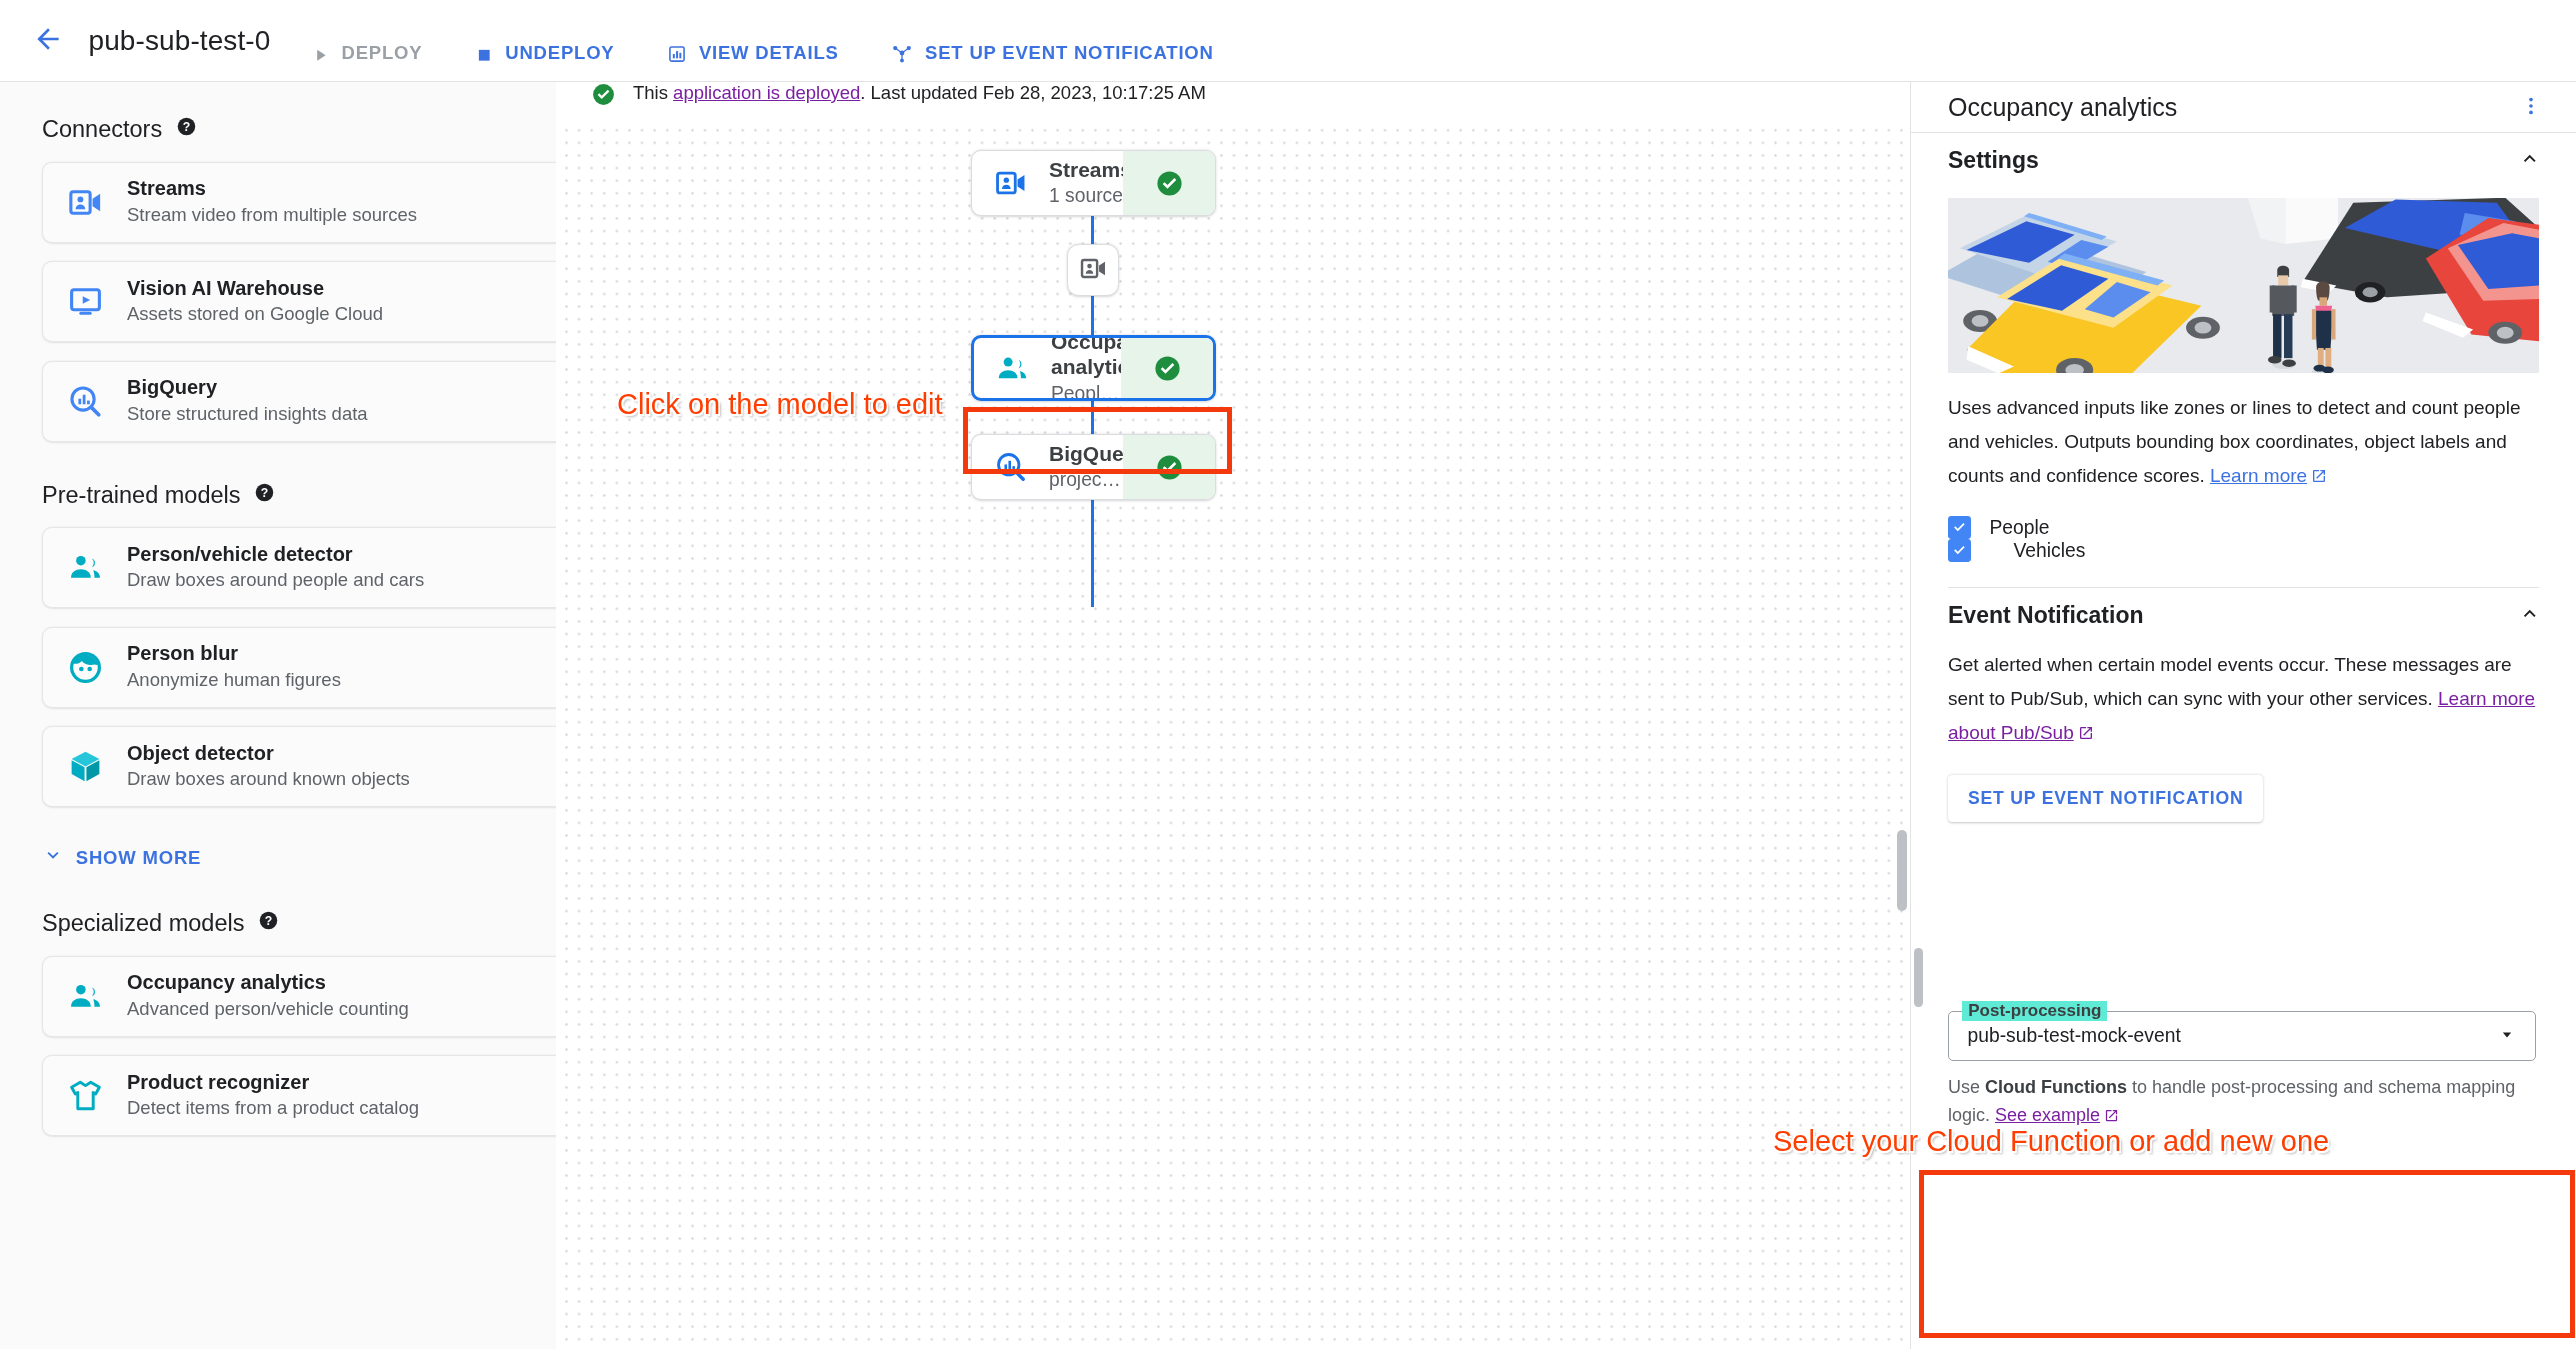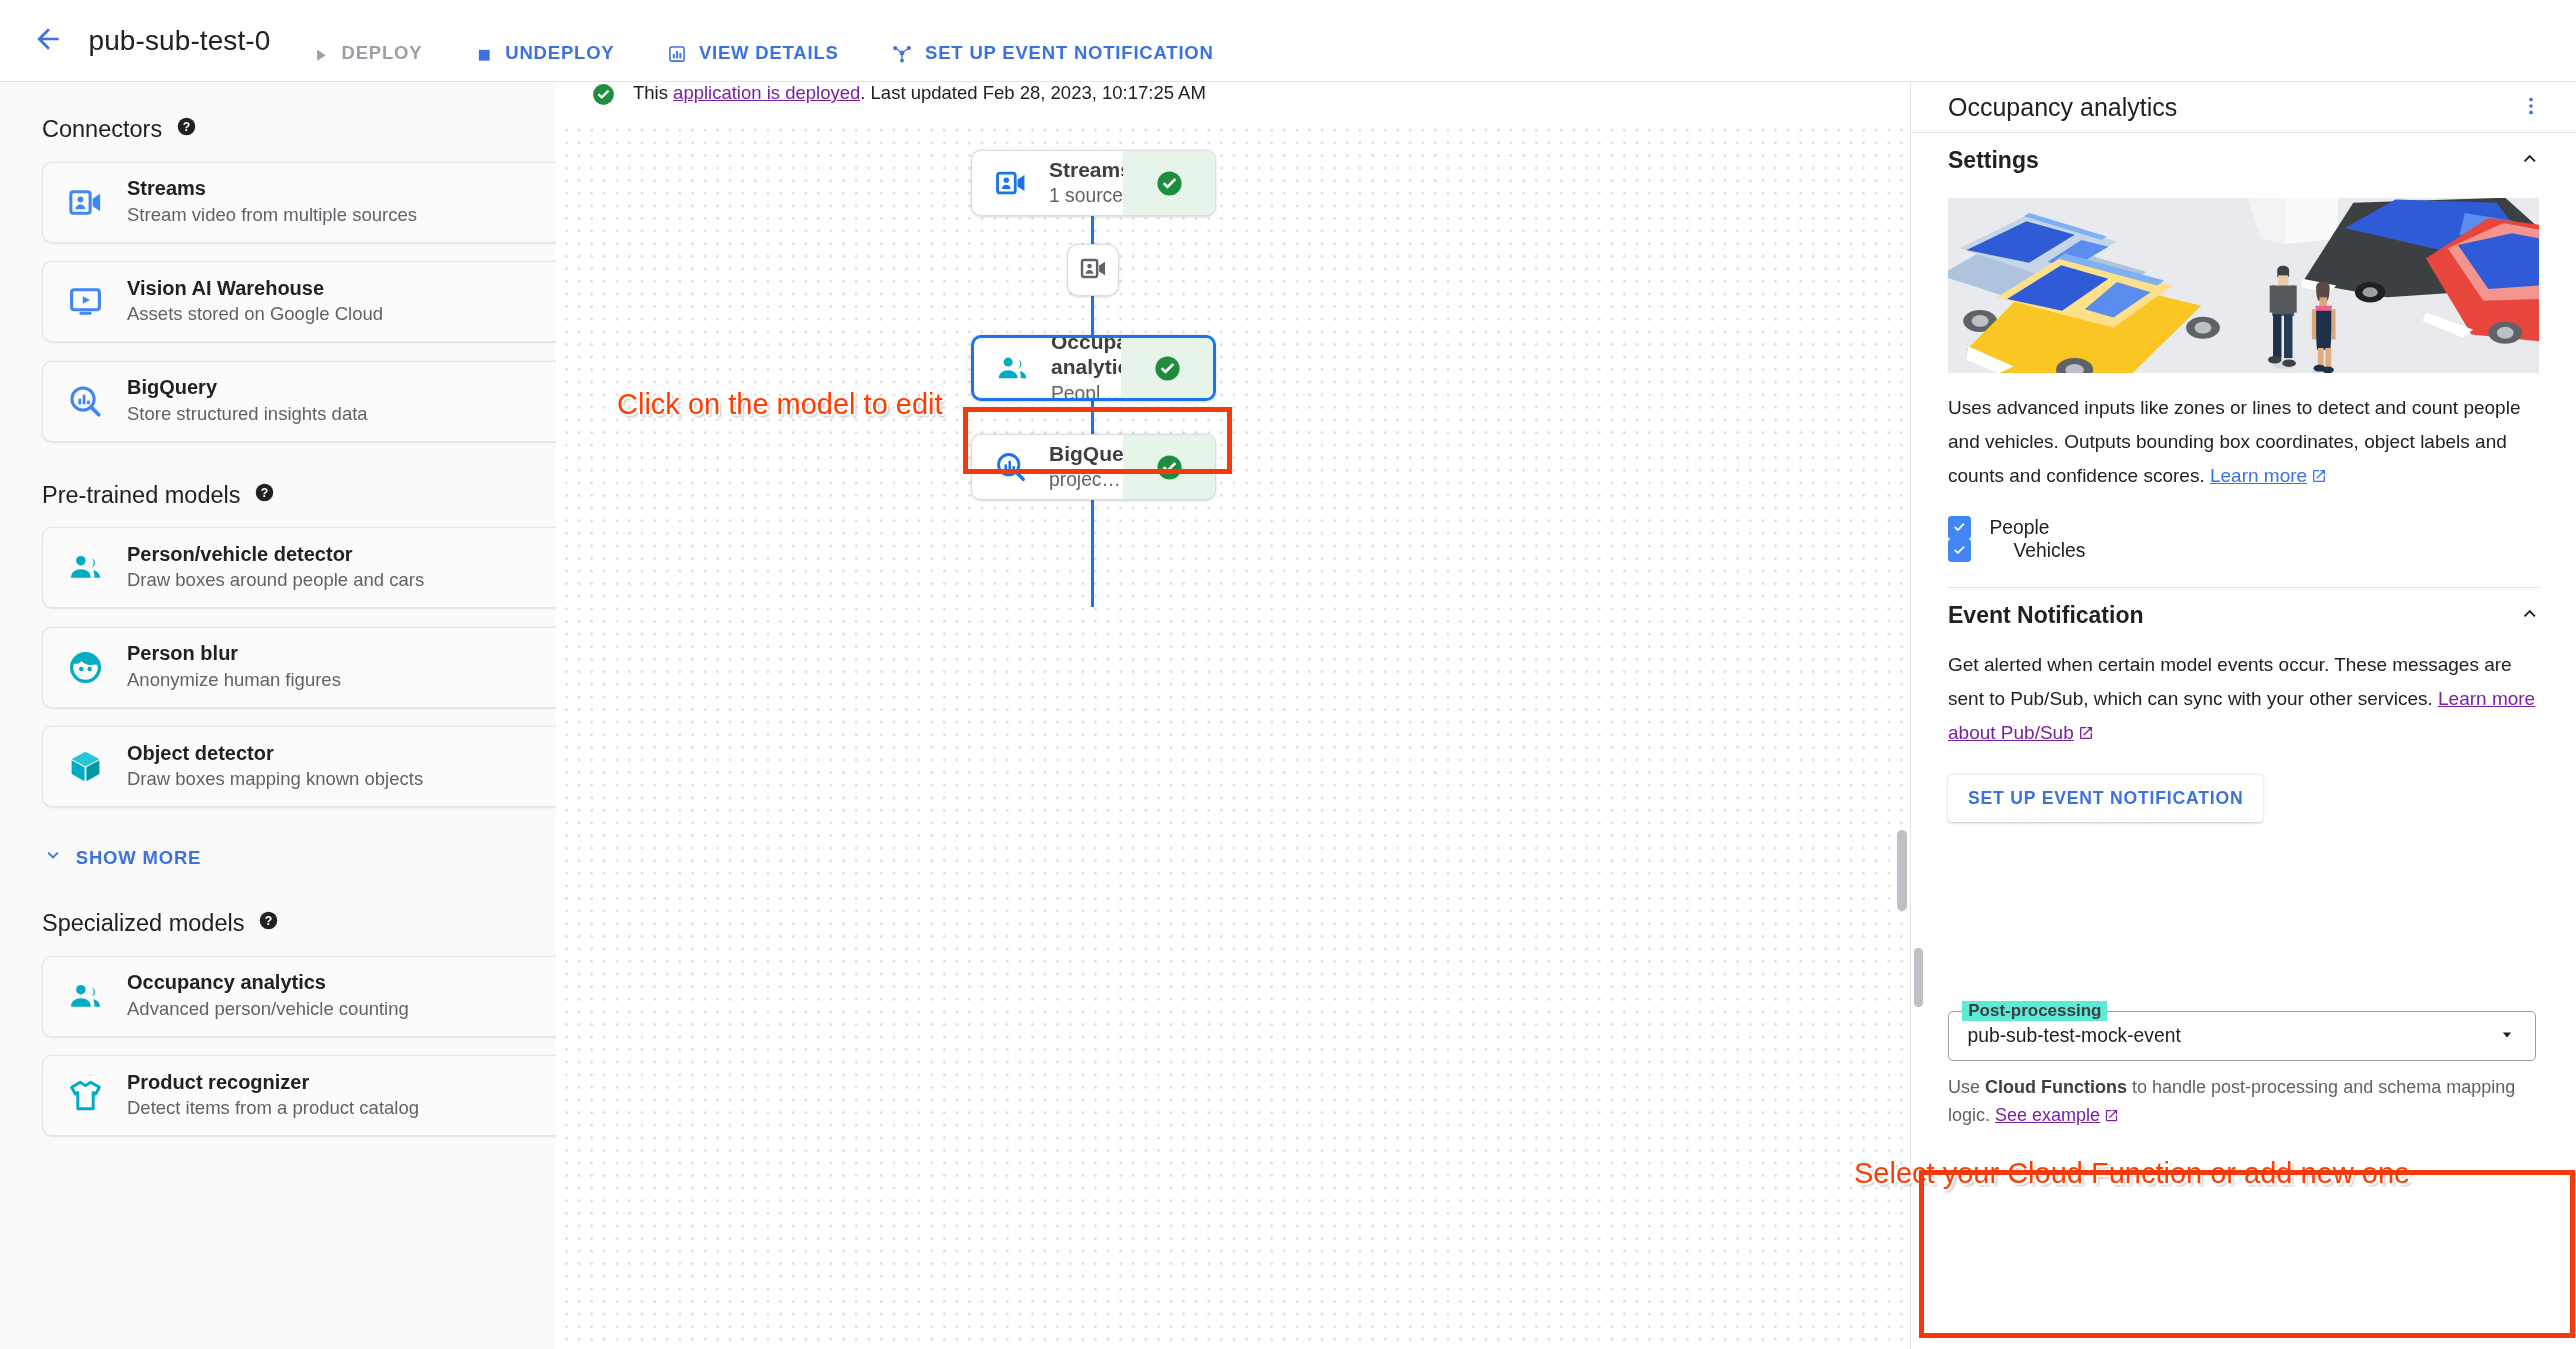"Draw boxes mapping known objects" span.cdesc { text: mapping -> around }
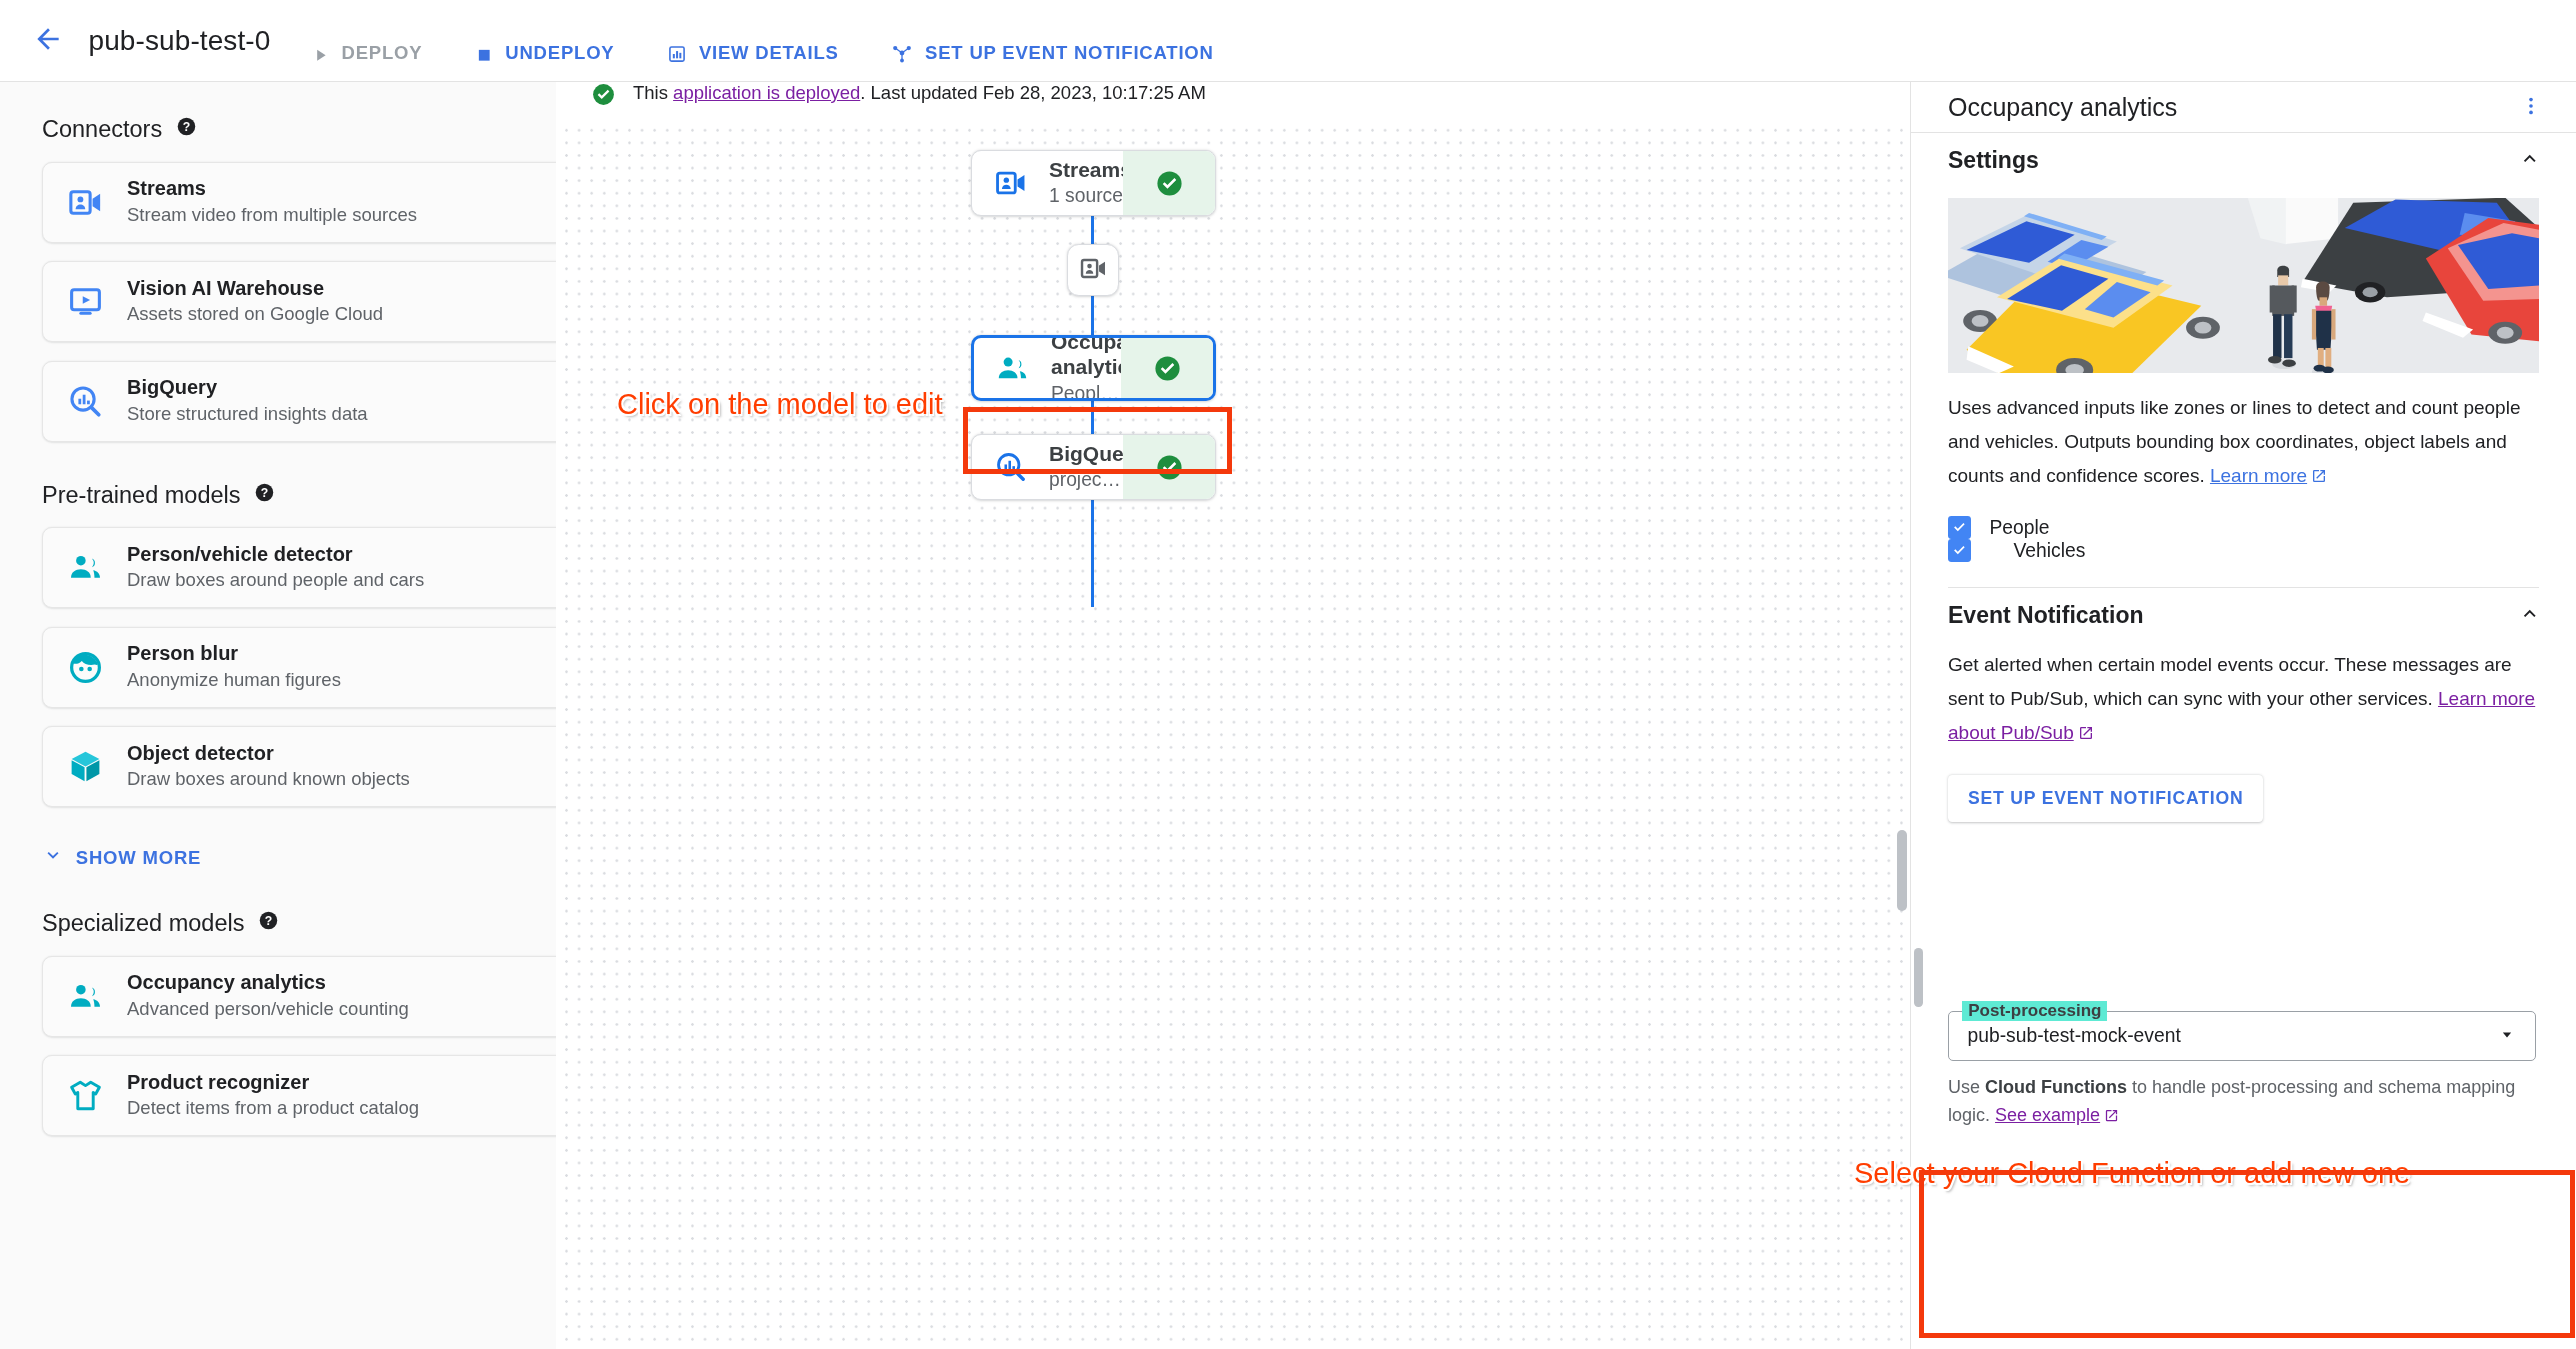"Select your Cloud Function or" div.anno-text { left: 1854px -> 1773px; margin-top: 32px -> none }
